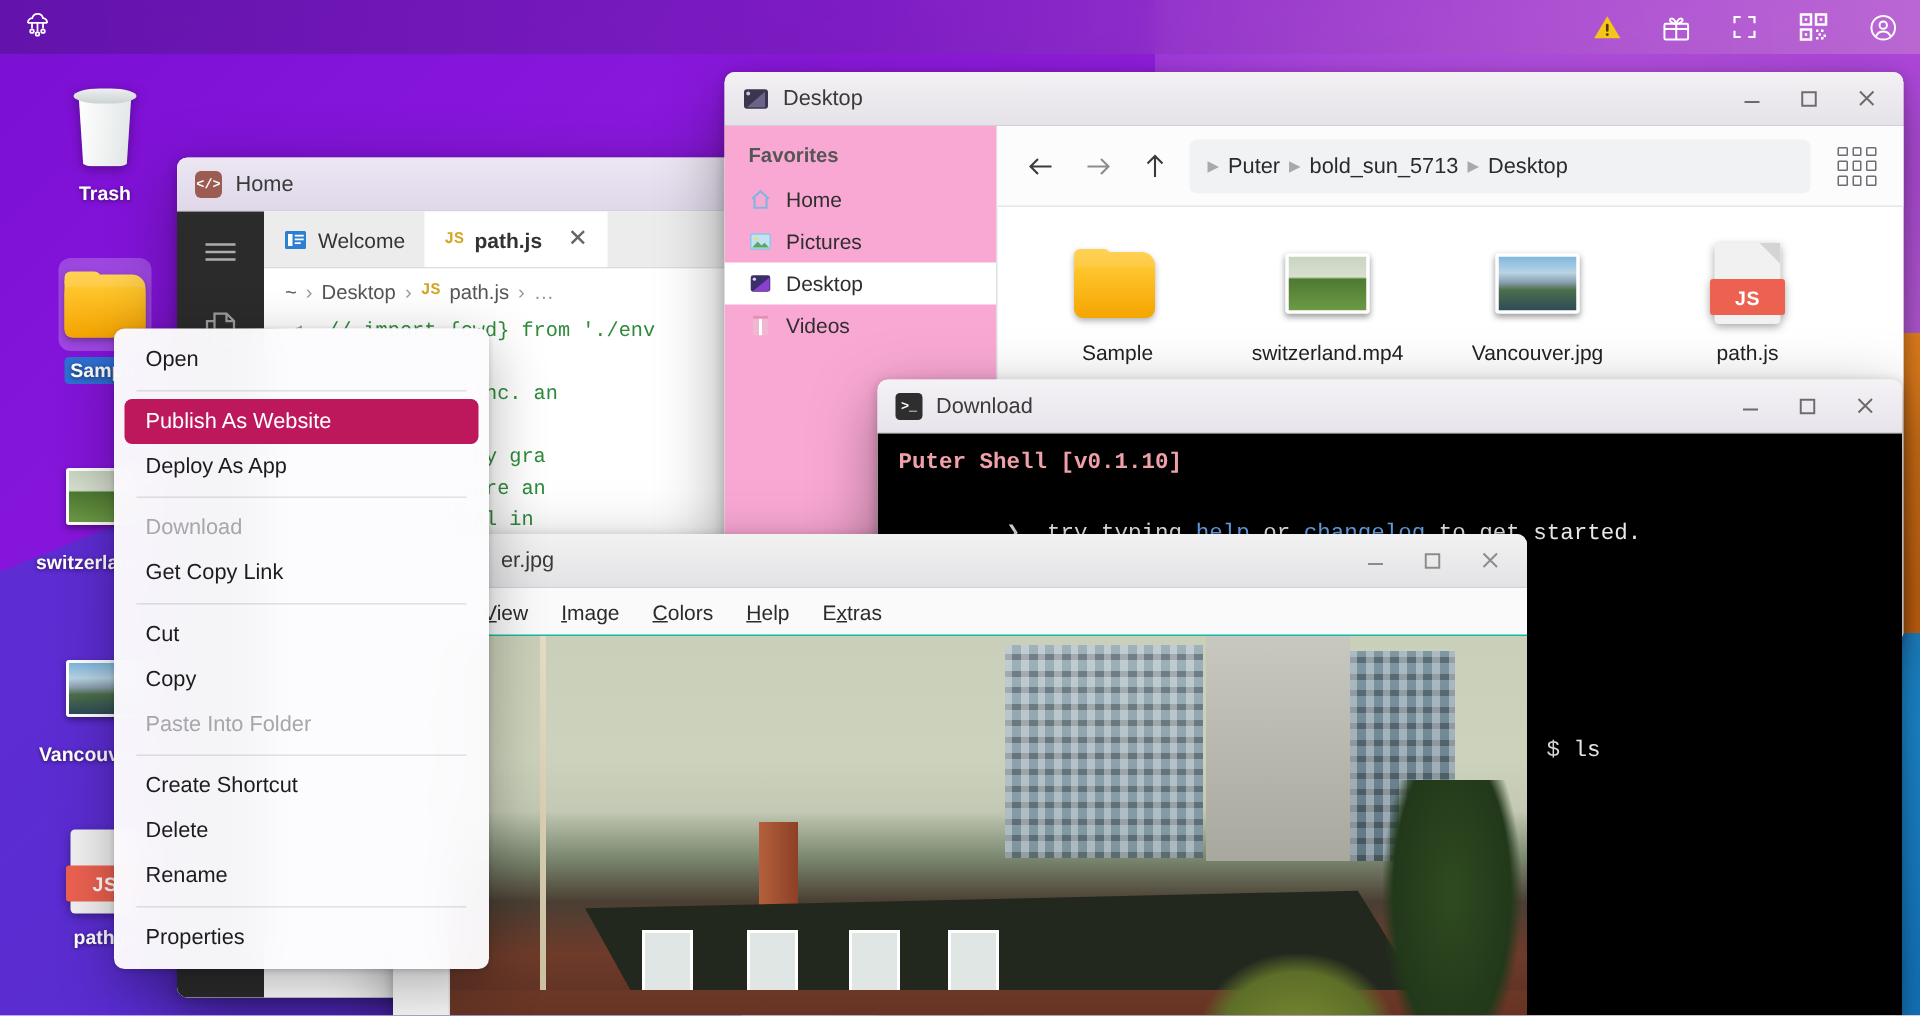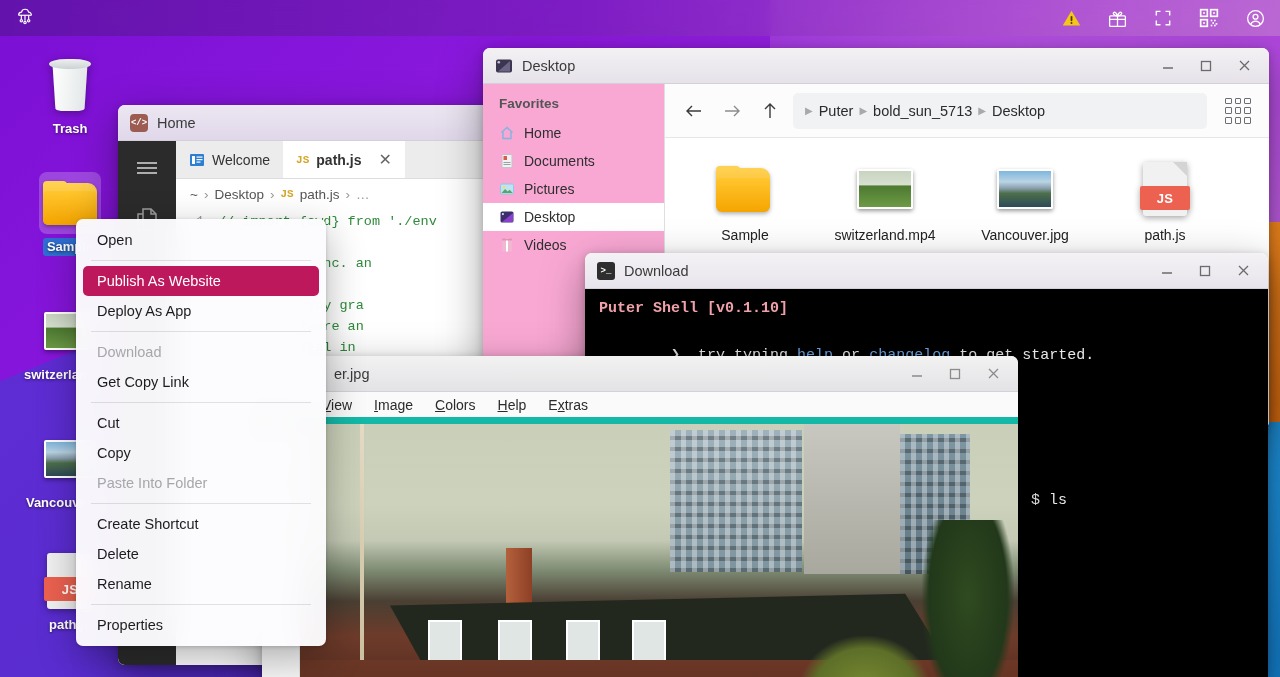"Documents" div.side-item { html: <div> <span><svg> <rect></rect> <rect></rect> <rect></rect> <rect></rect> </svg></span> <span>Documents</span> </div> -> none }
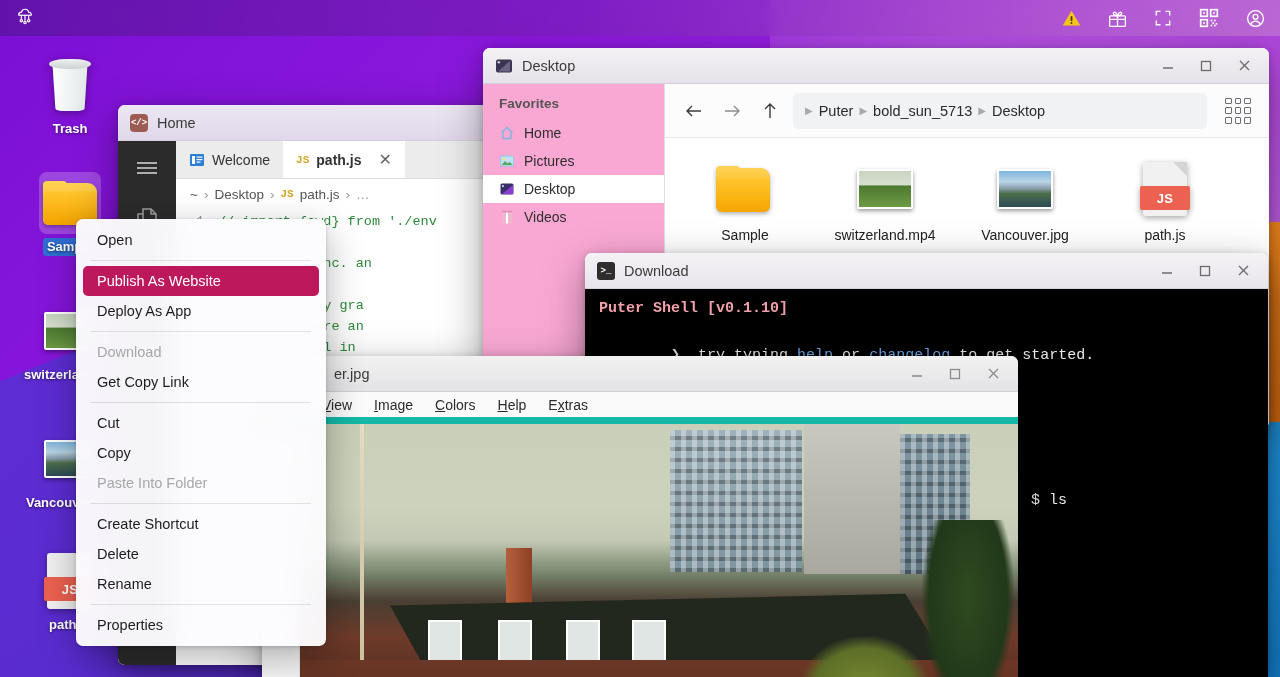"View" .img-menubar { border-bottom: 7px solid #14b8a6 -> 1px solid #14b8a6 }
